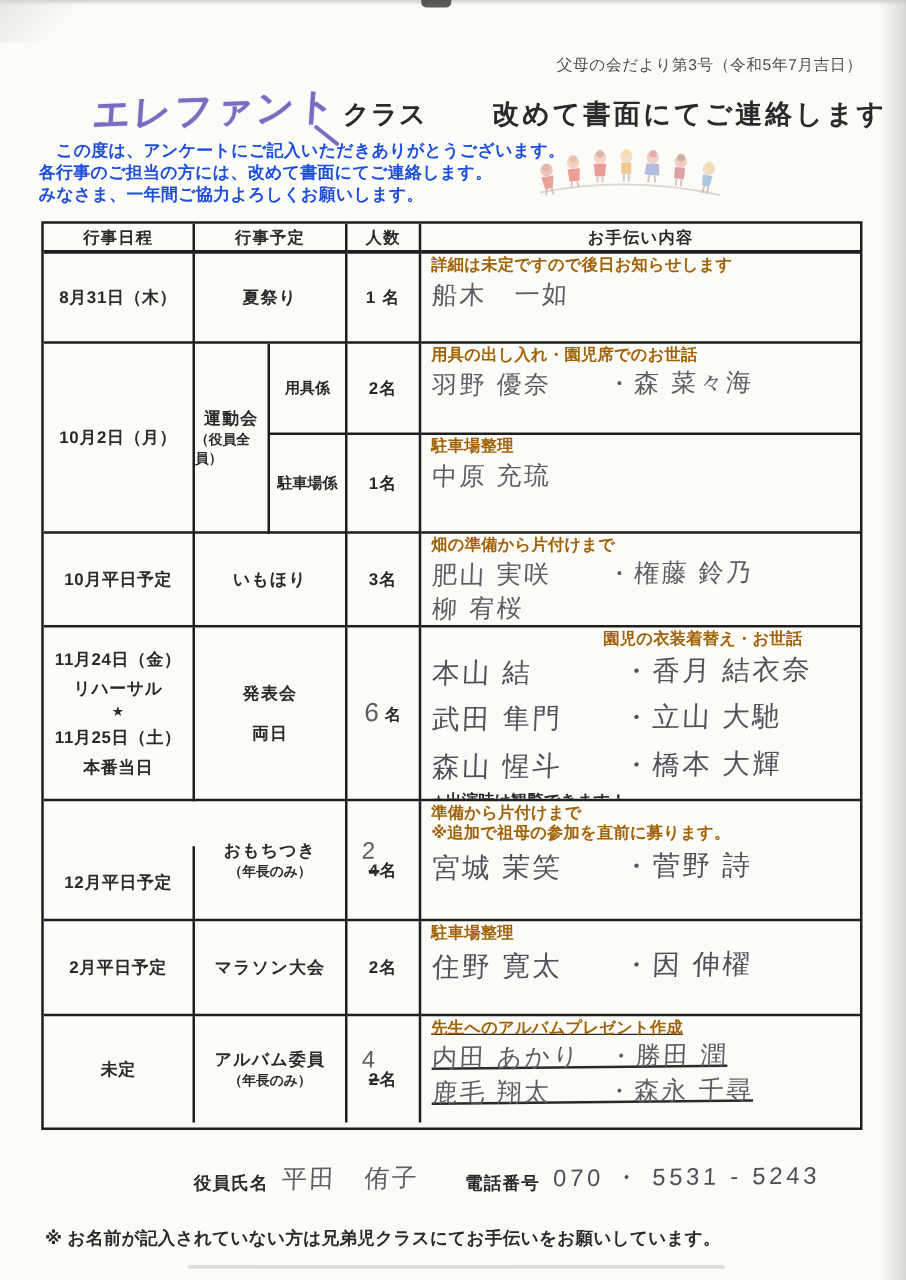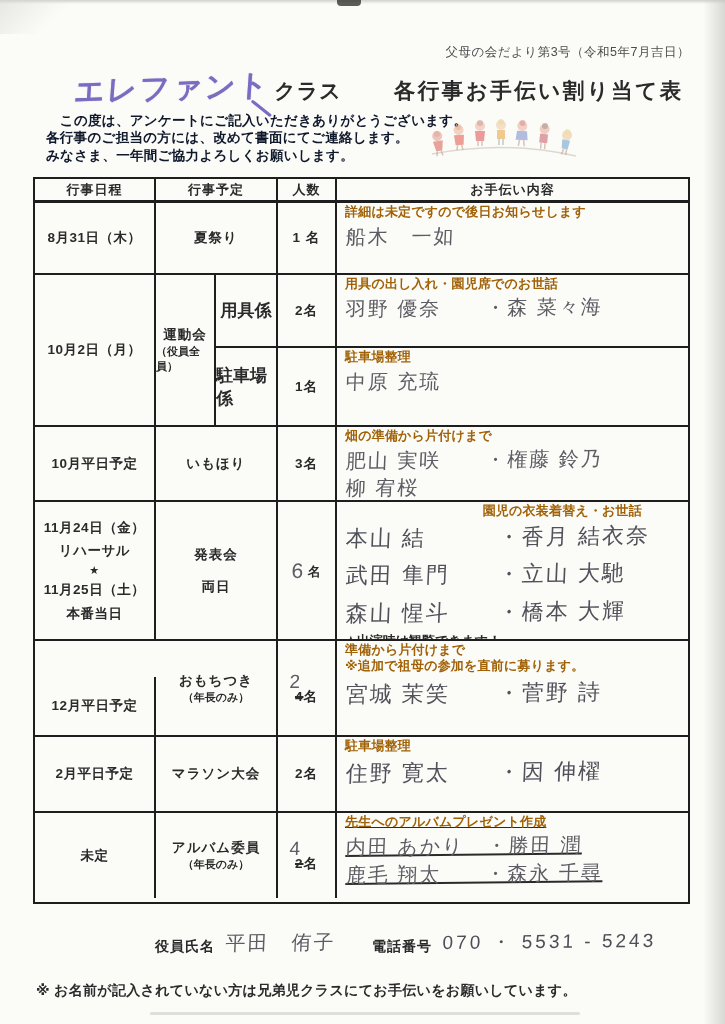"各行事お手伝い割り当て表" span.title-main { text: 各行事お手伝い割り当て表 -> 改めて書面にてご連絡します }
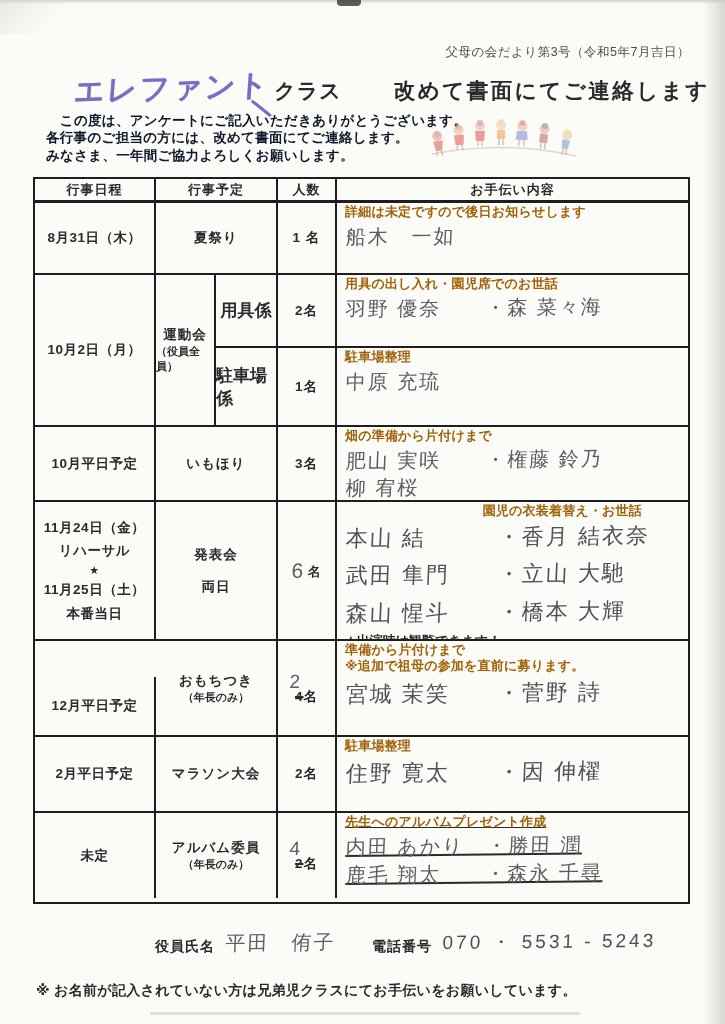"この度は、アンケートにご記入いただきありがとうございます。" .intro { color: #0f172a -> #1d4ed8; left: 46px -> 31px }
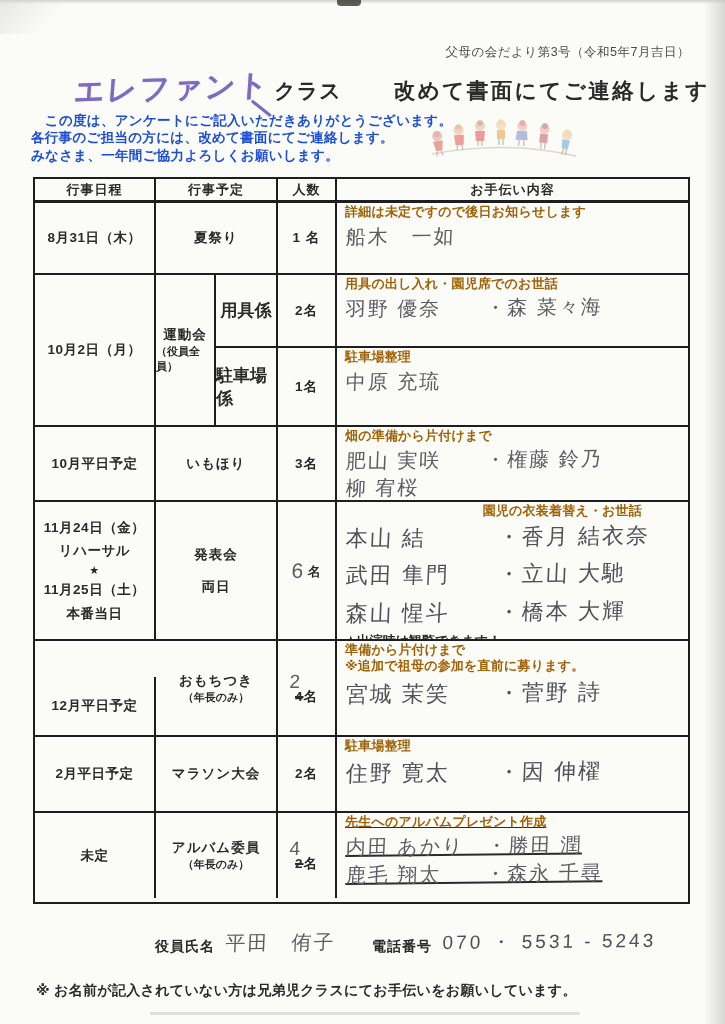"用具係" .c.rolecell { font-size: 17px -> 12px }
